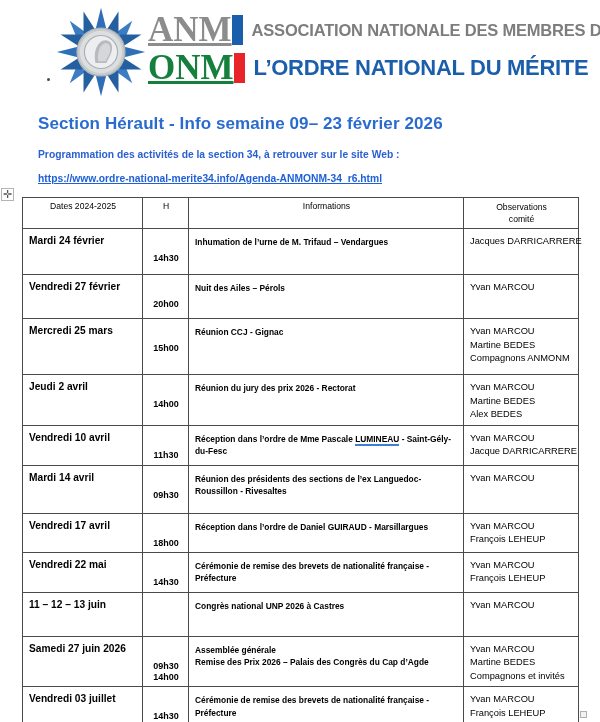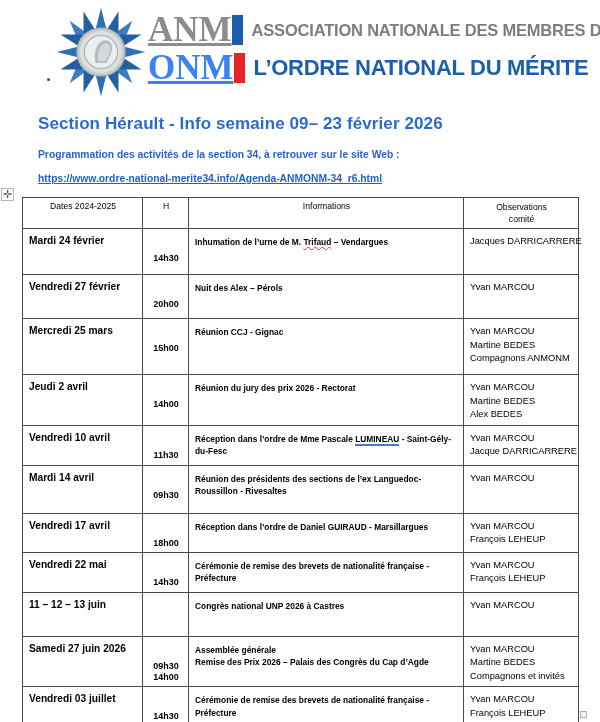"ONM" .logo-acronym.onm { color: #3b82f6 -> #15803d }
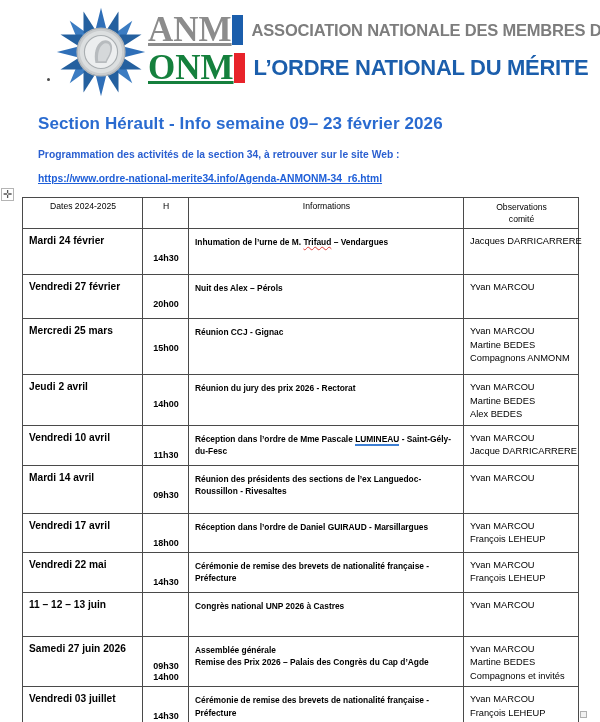"Trifaud" .misspell { text-decoration: underline -> none }
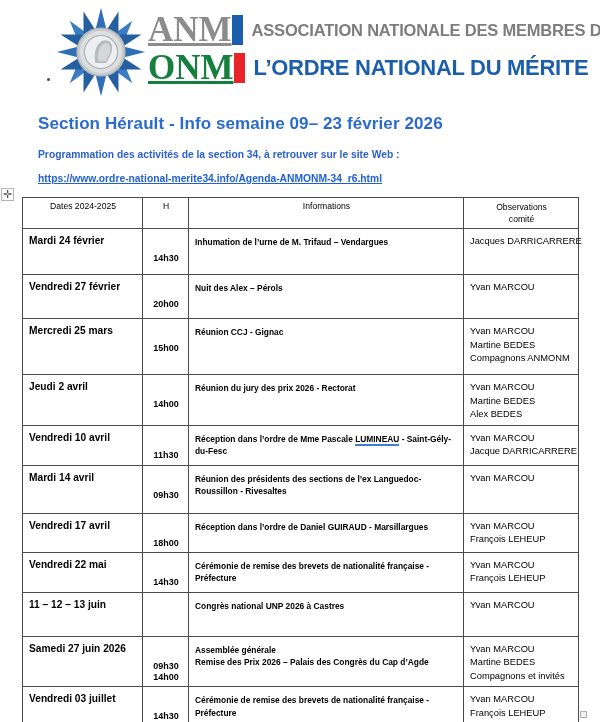"Nuit des Alex – Pérols" span.info-line { text: Alex -> Ailes }
